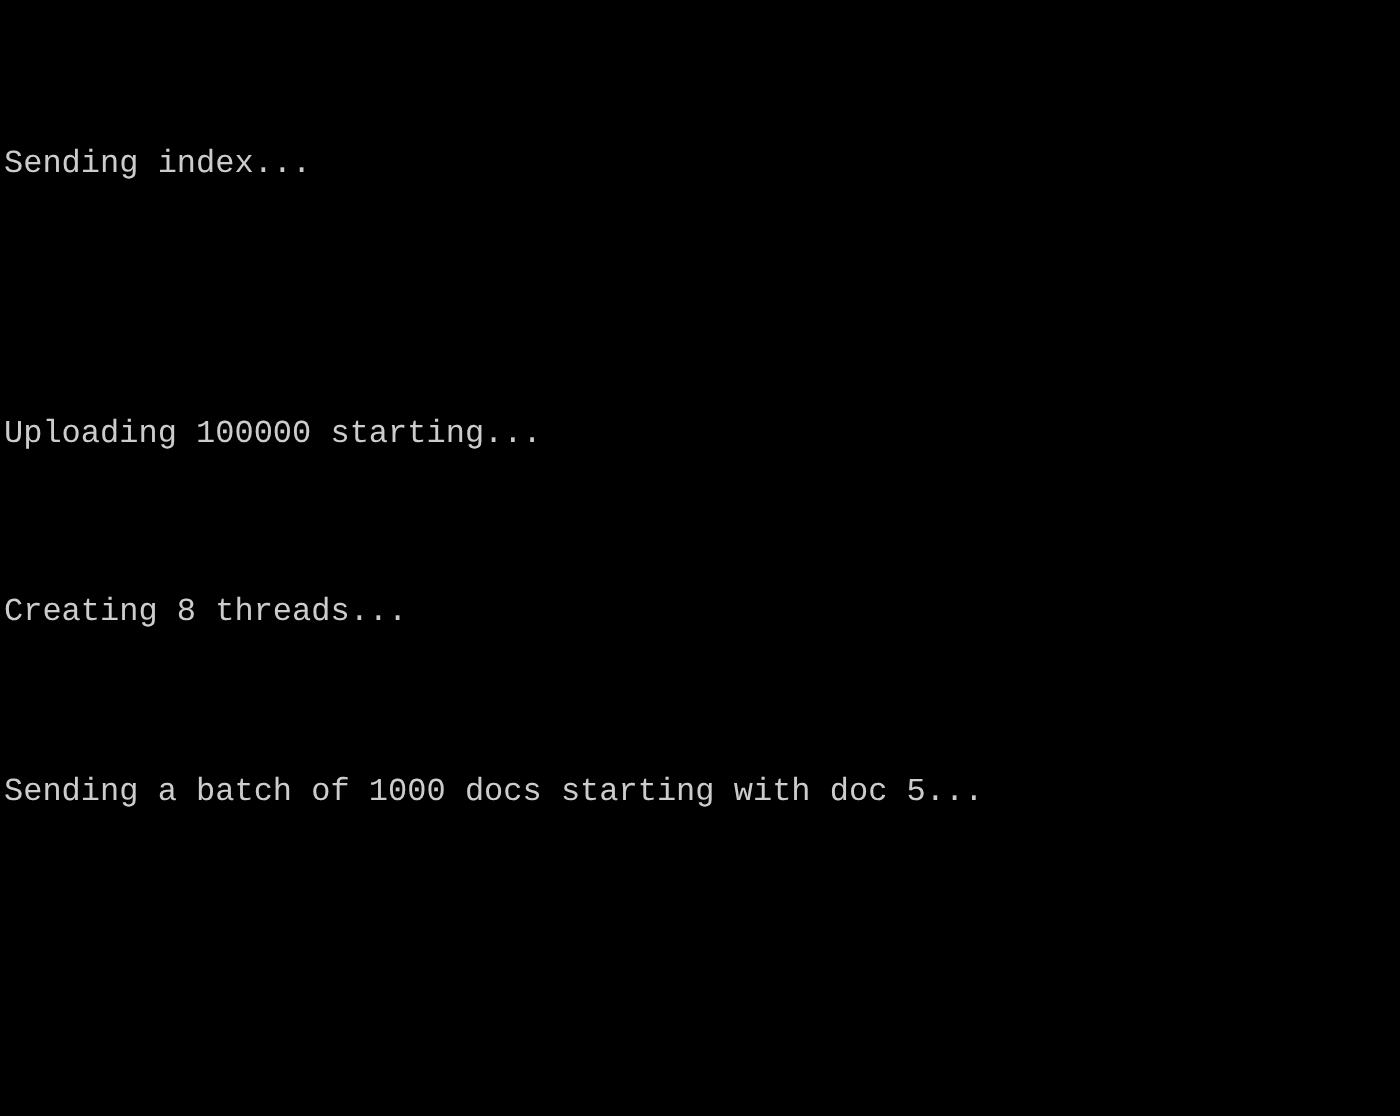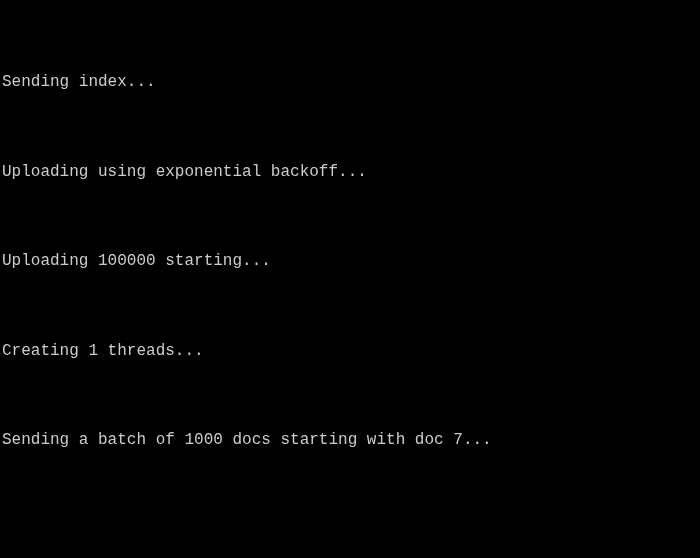"Uploading using exponential backoff..." span.line { html: <span>Uploading using exponential backoff...</span> -> none }
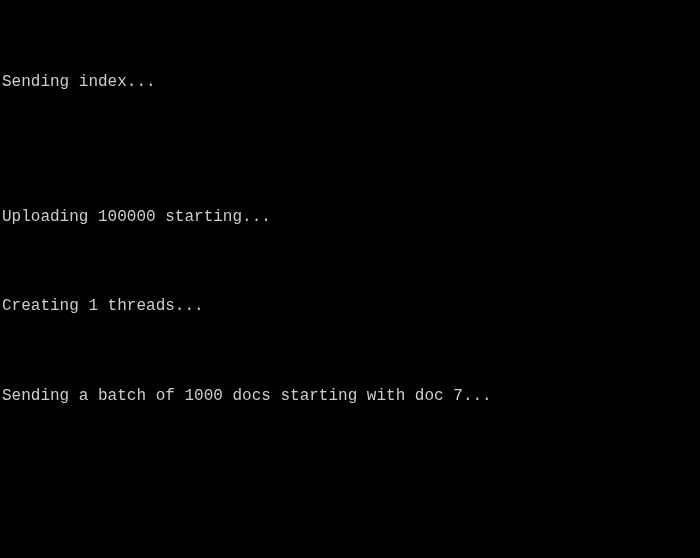"Creating 1 threads..." span.line { text: 1 -> 8 }
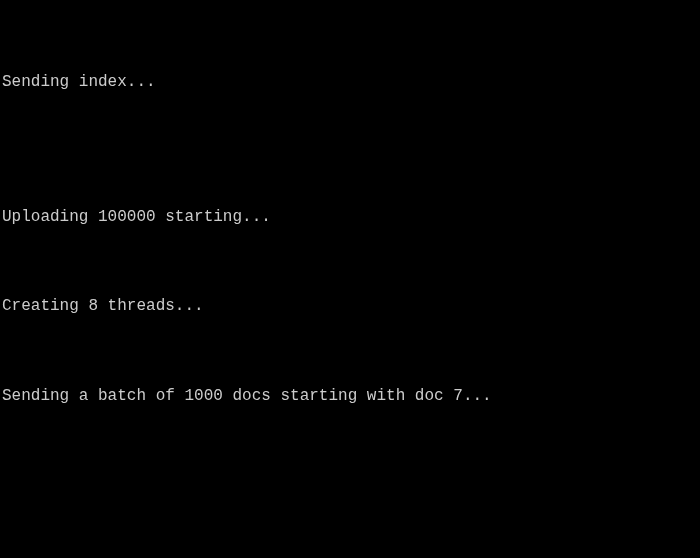"Sending a batch of 1000" span.line { text: 7 -> 5 }
